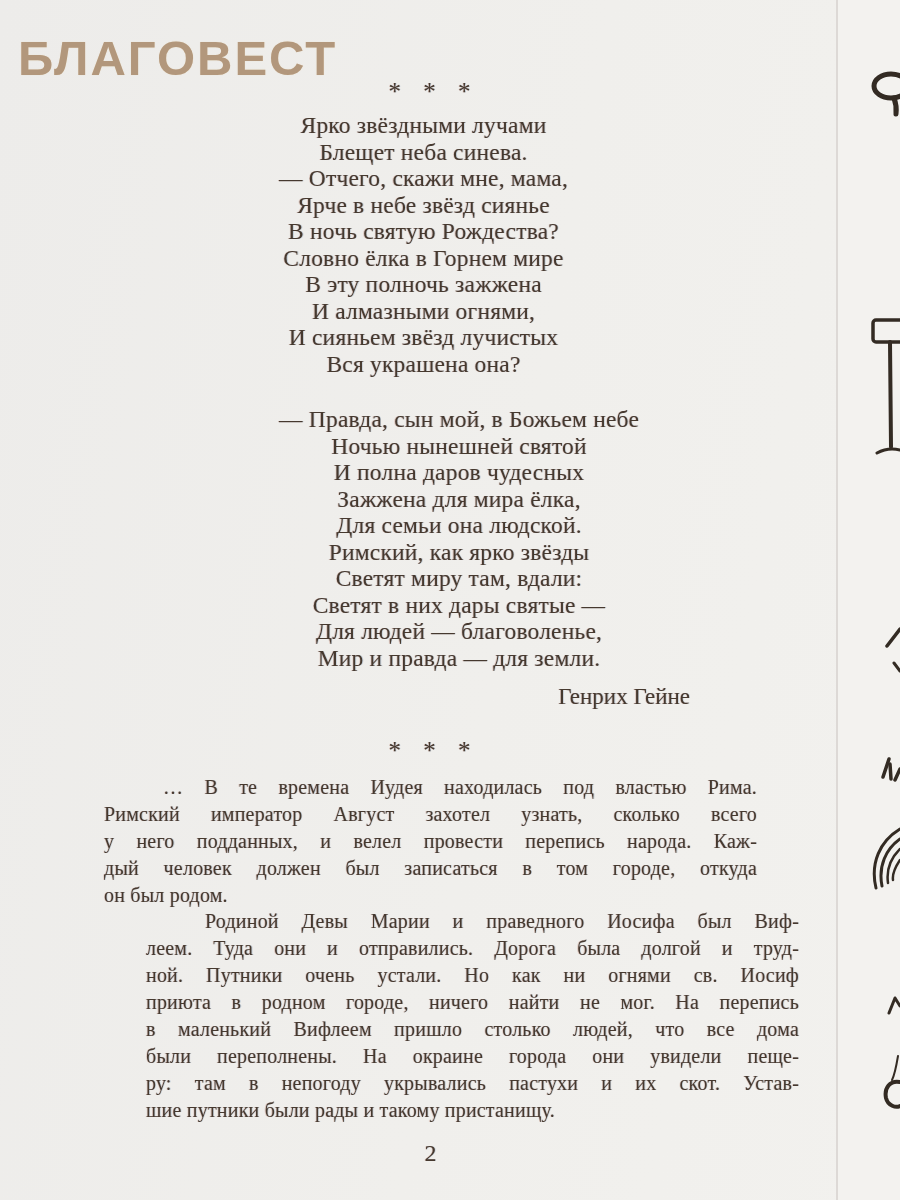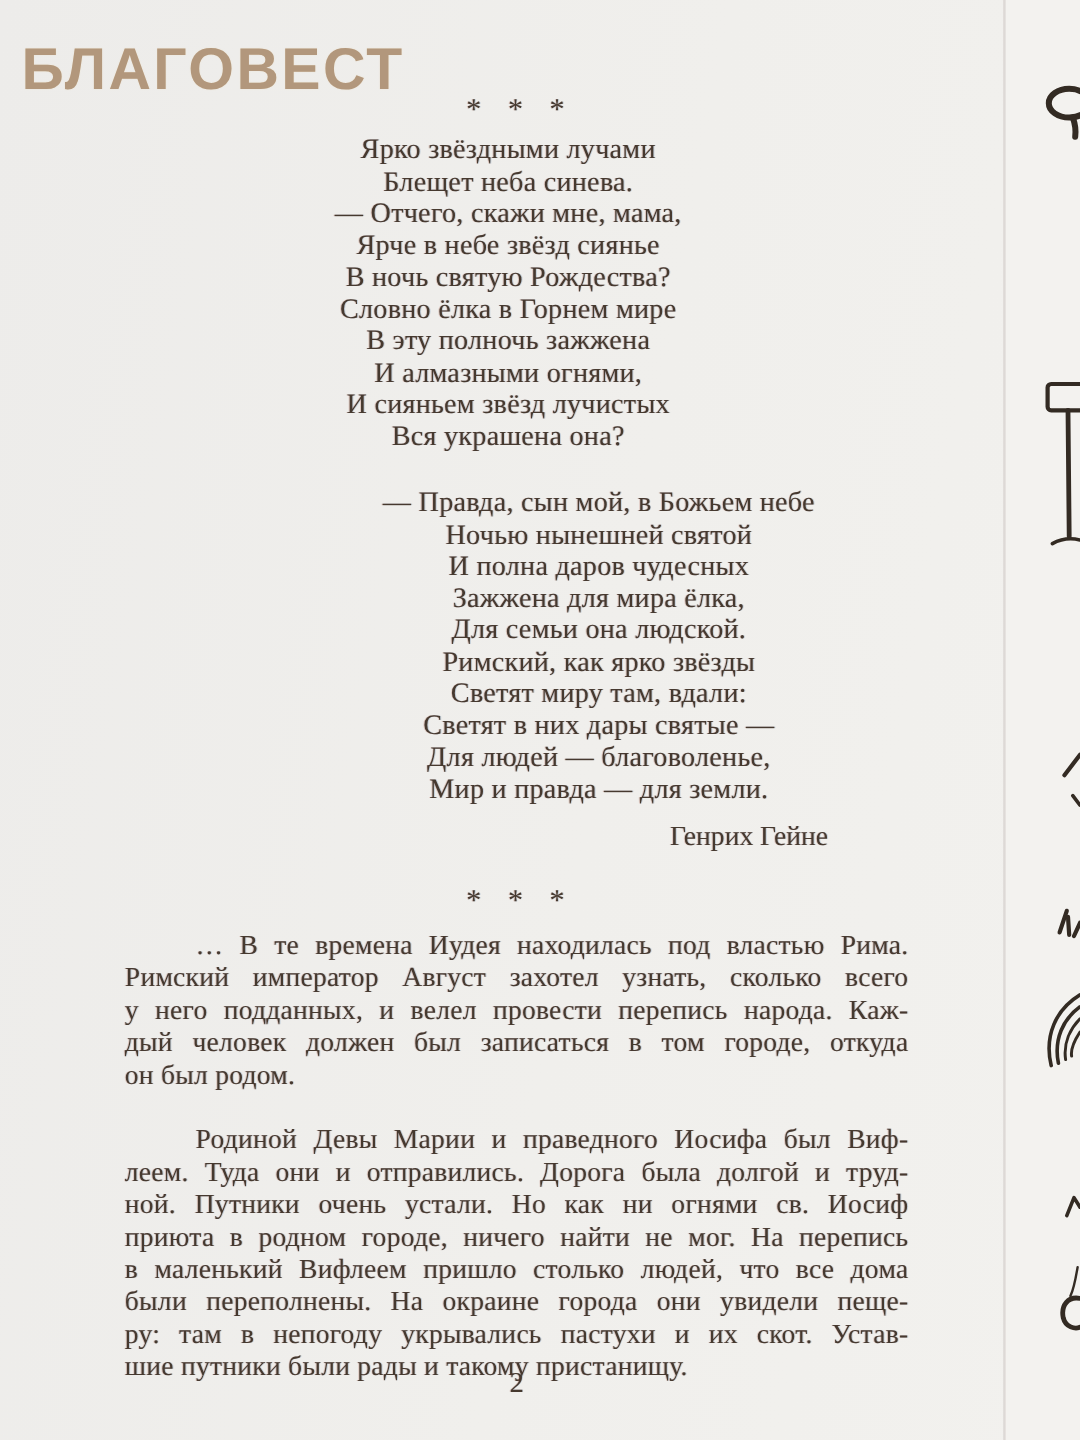"— Правда, сын мой, в" .stanza2 { margin-left: 40px -> none }
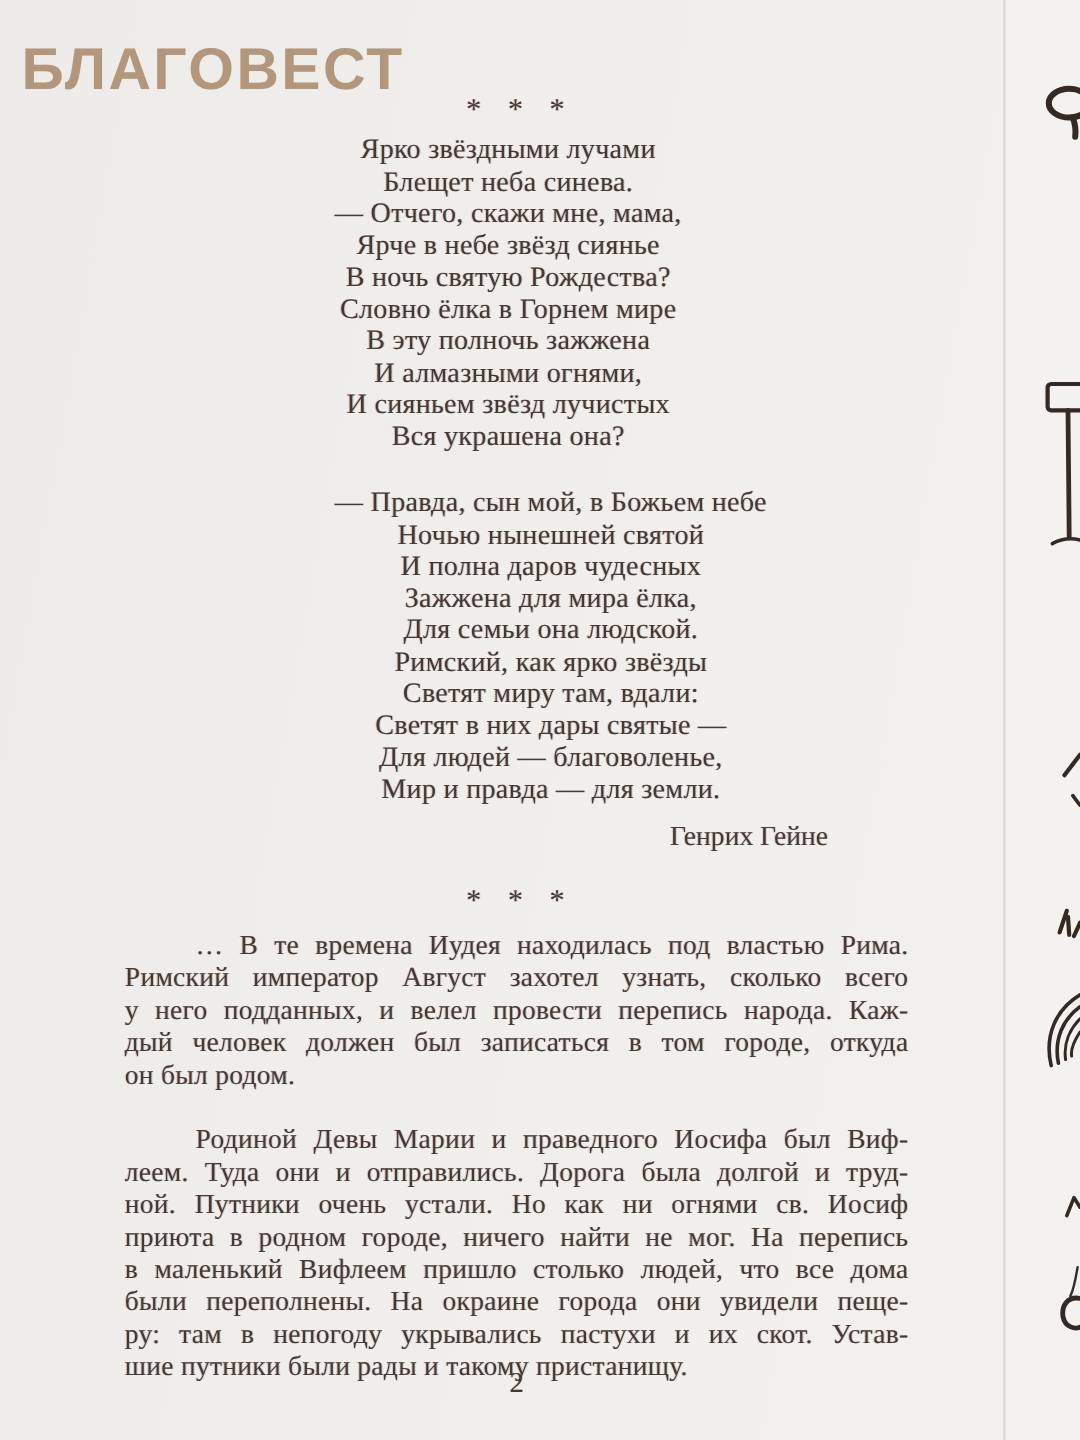"… В те времена Иудея" .para { font-size: 23px -> 20px }
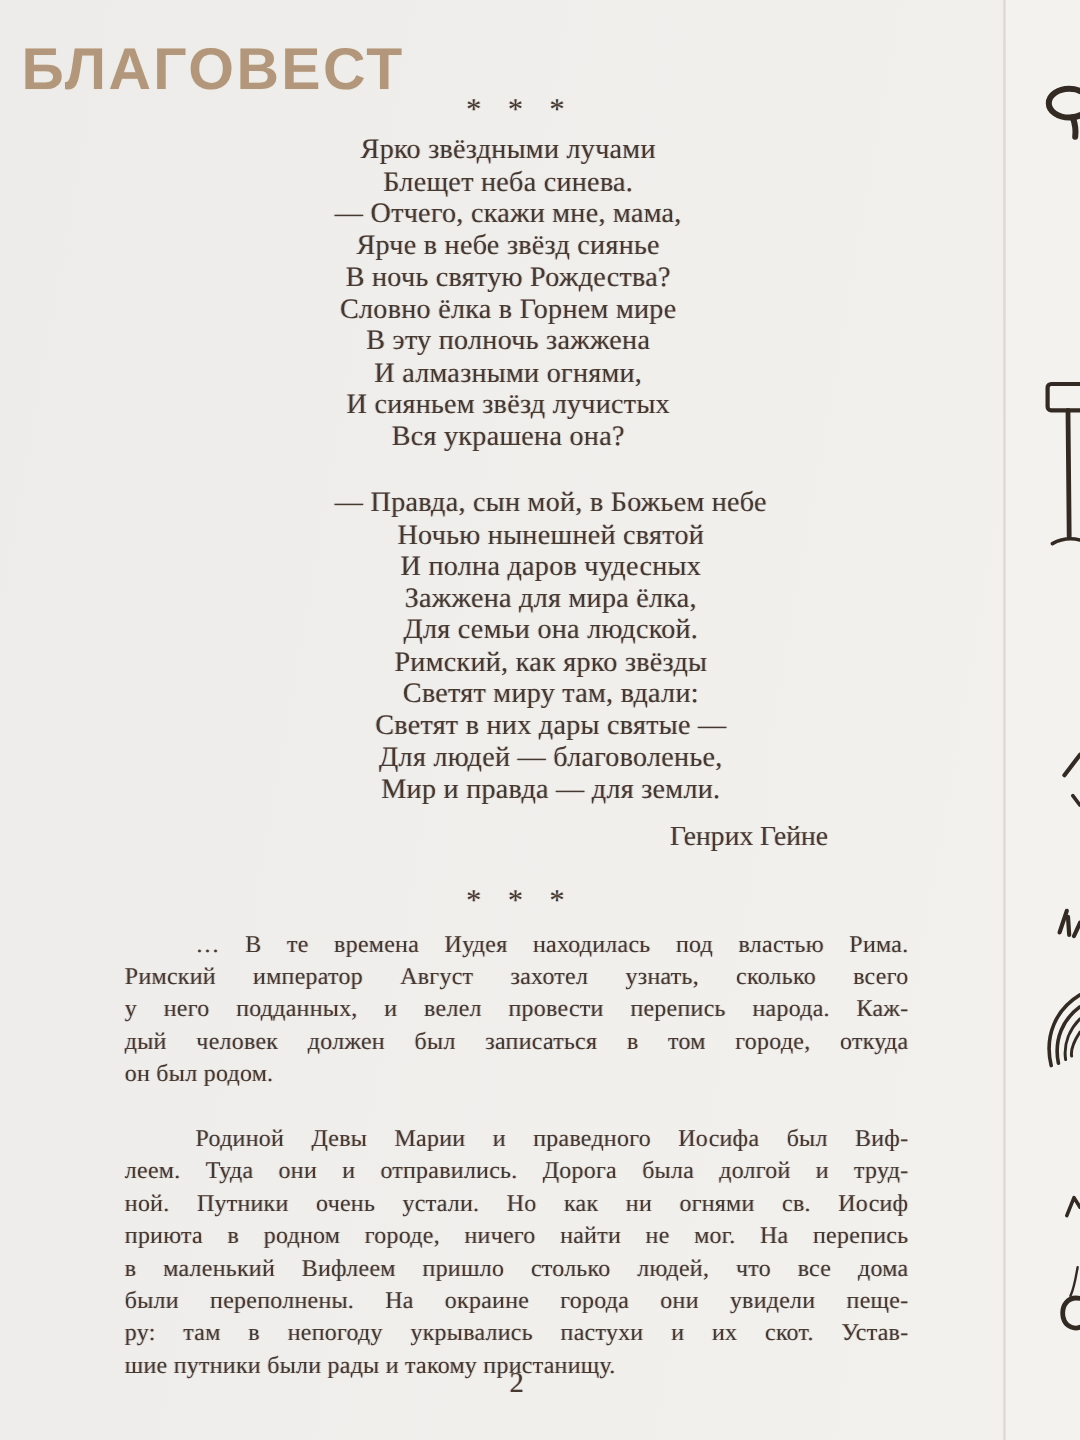"Родиной Девы Марии и праведного" .para2 { margin-left: none -> 42px; top: 936px -> 908px }
